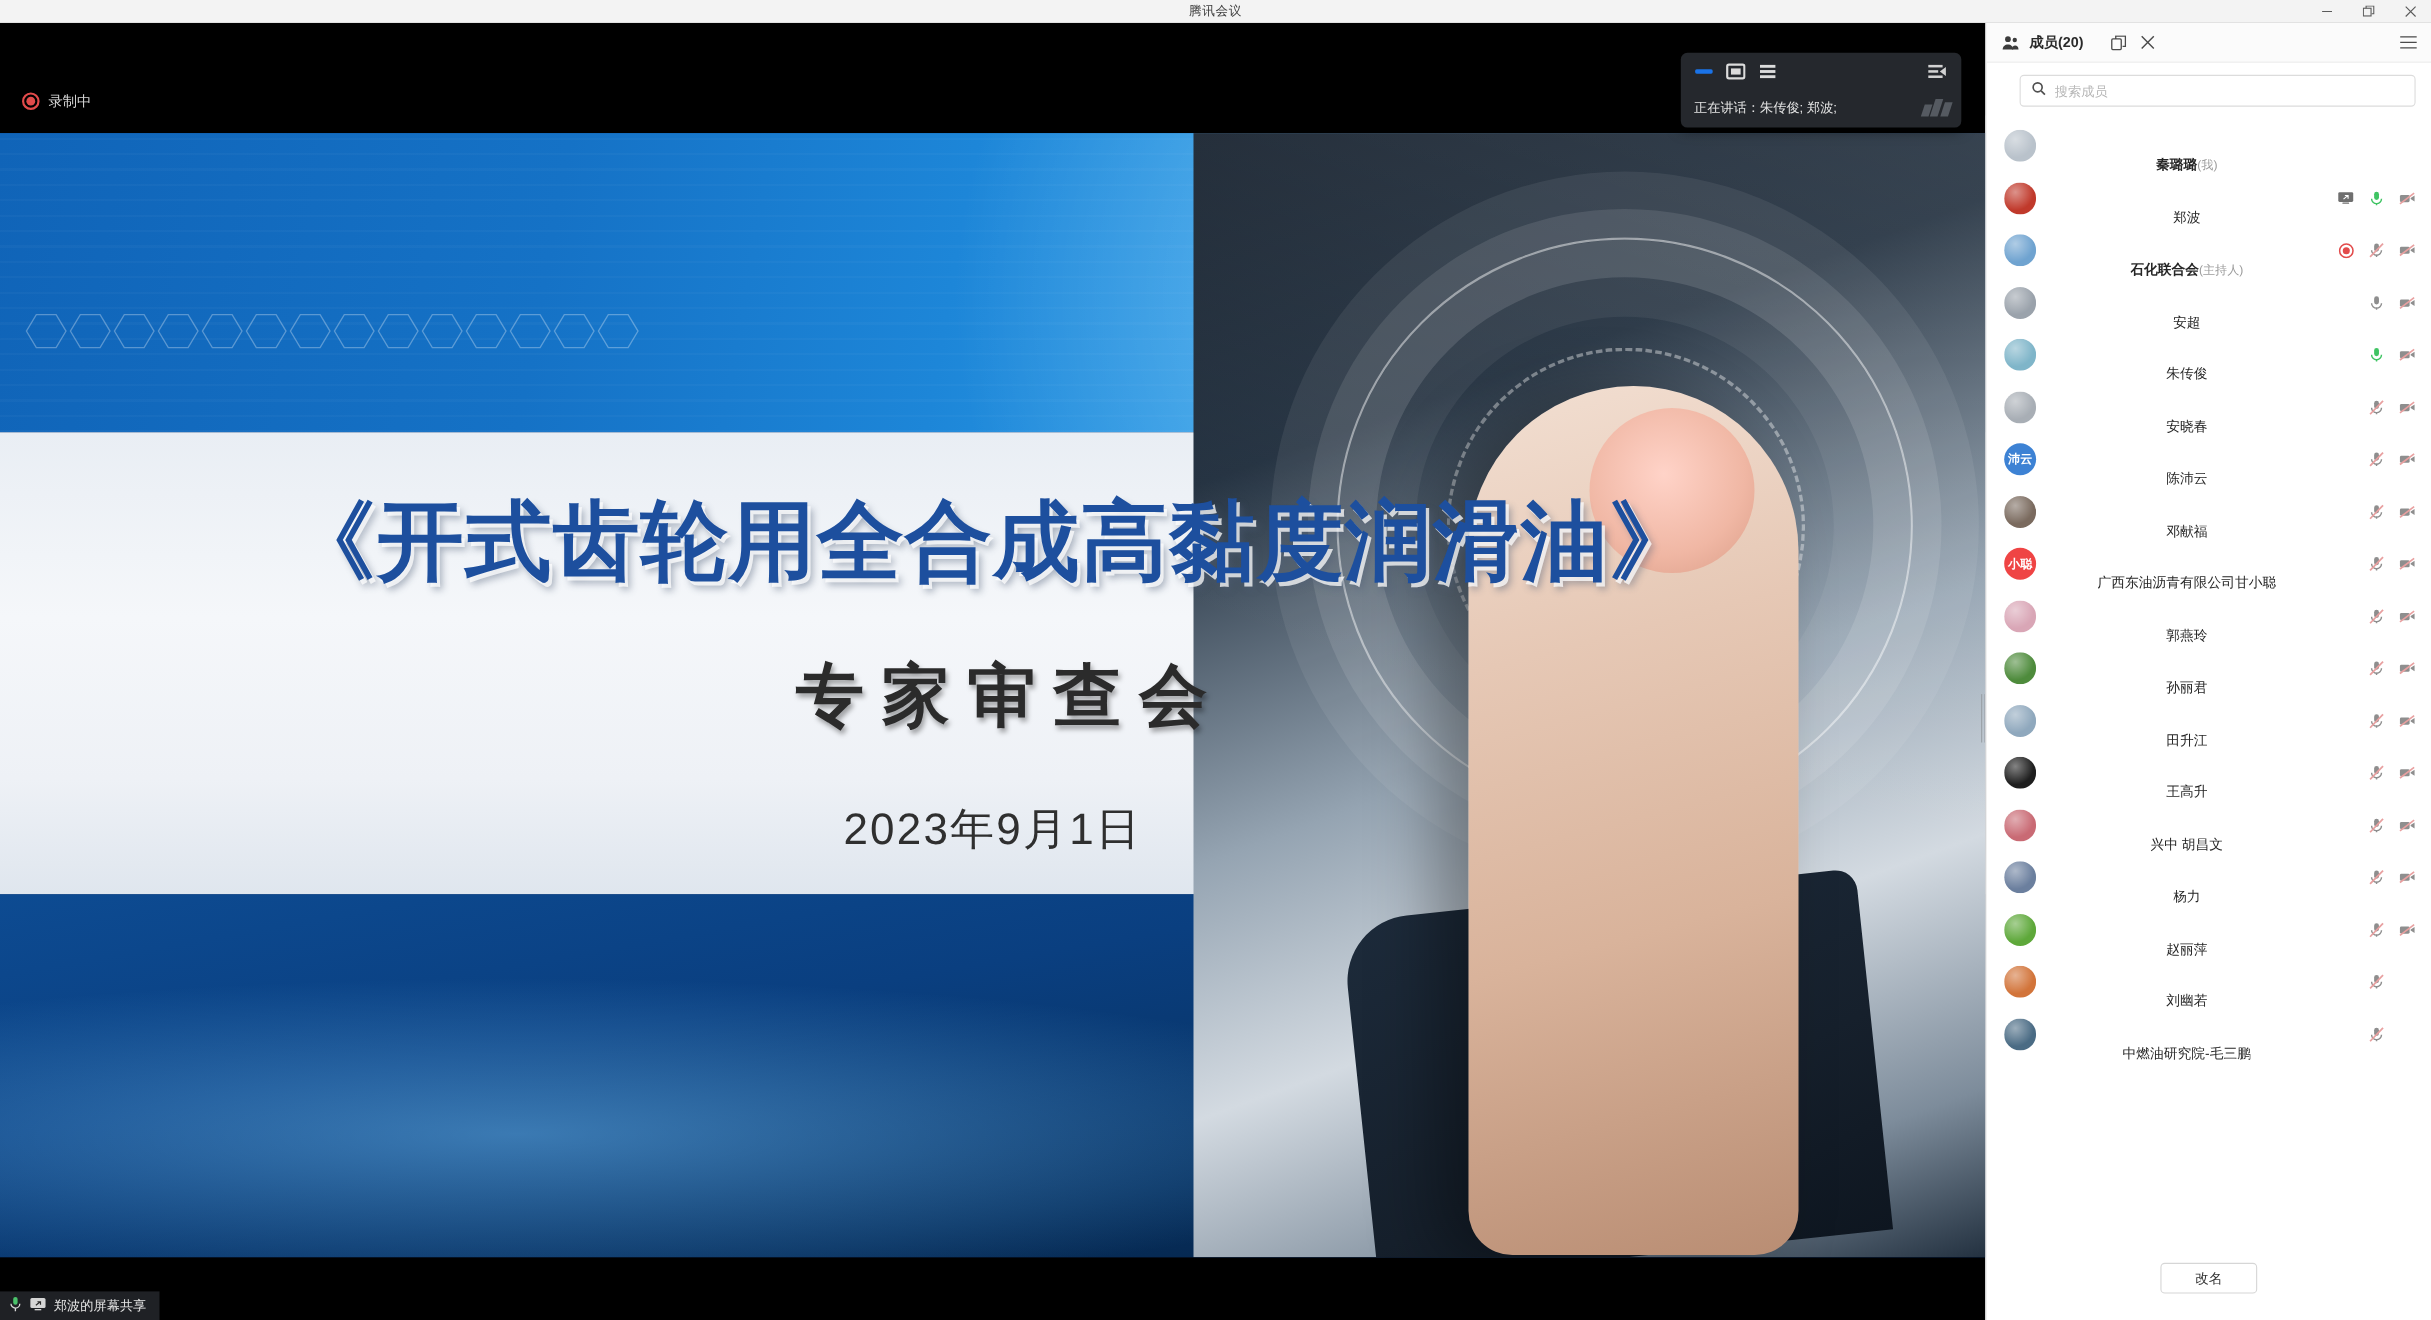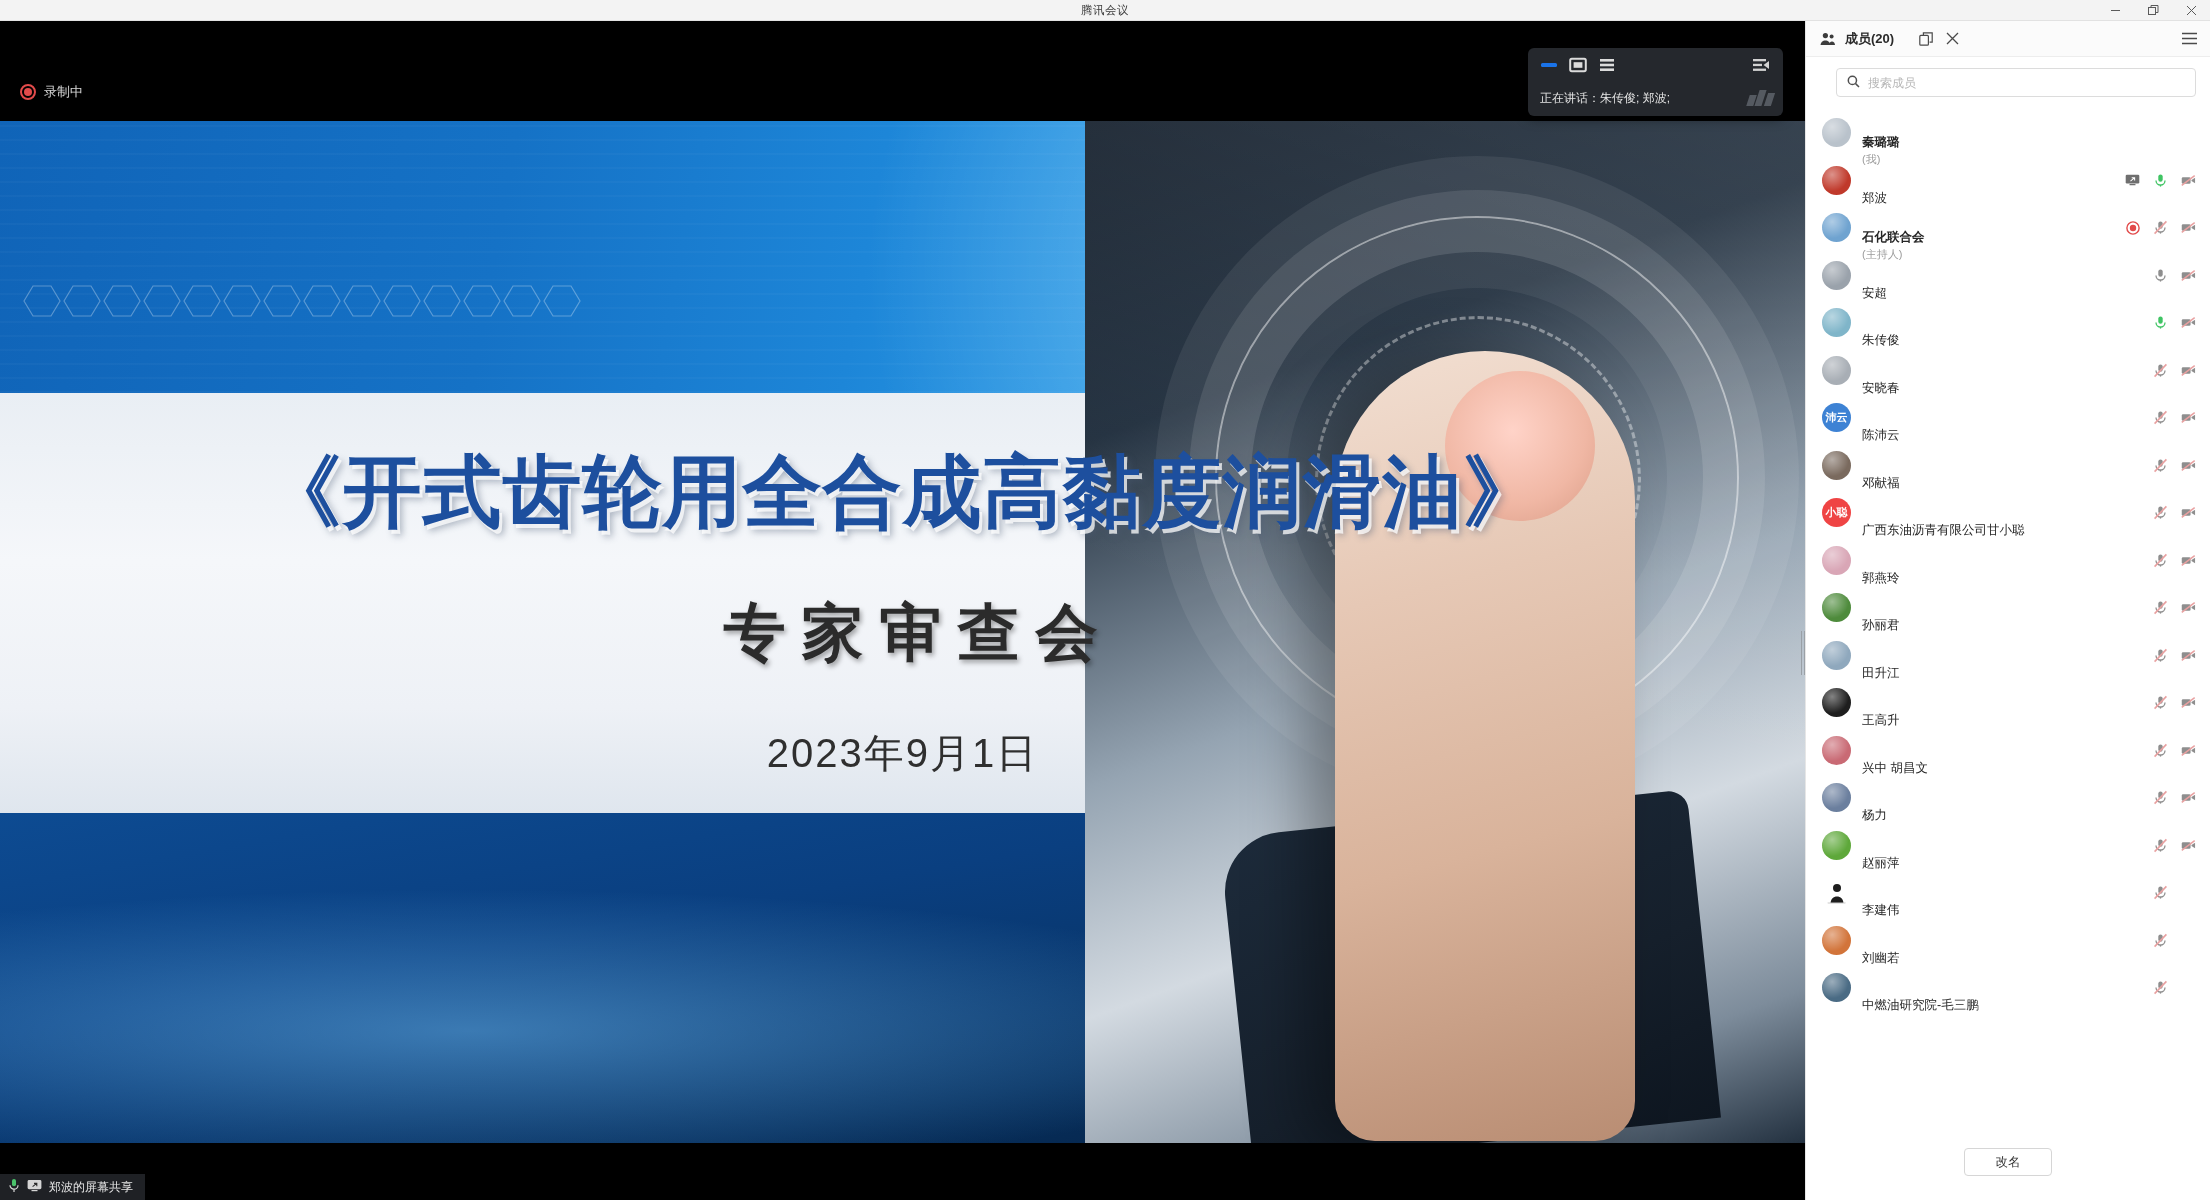"秦璐璐" .pname-wrap { flex-direction: column -> row }
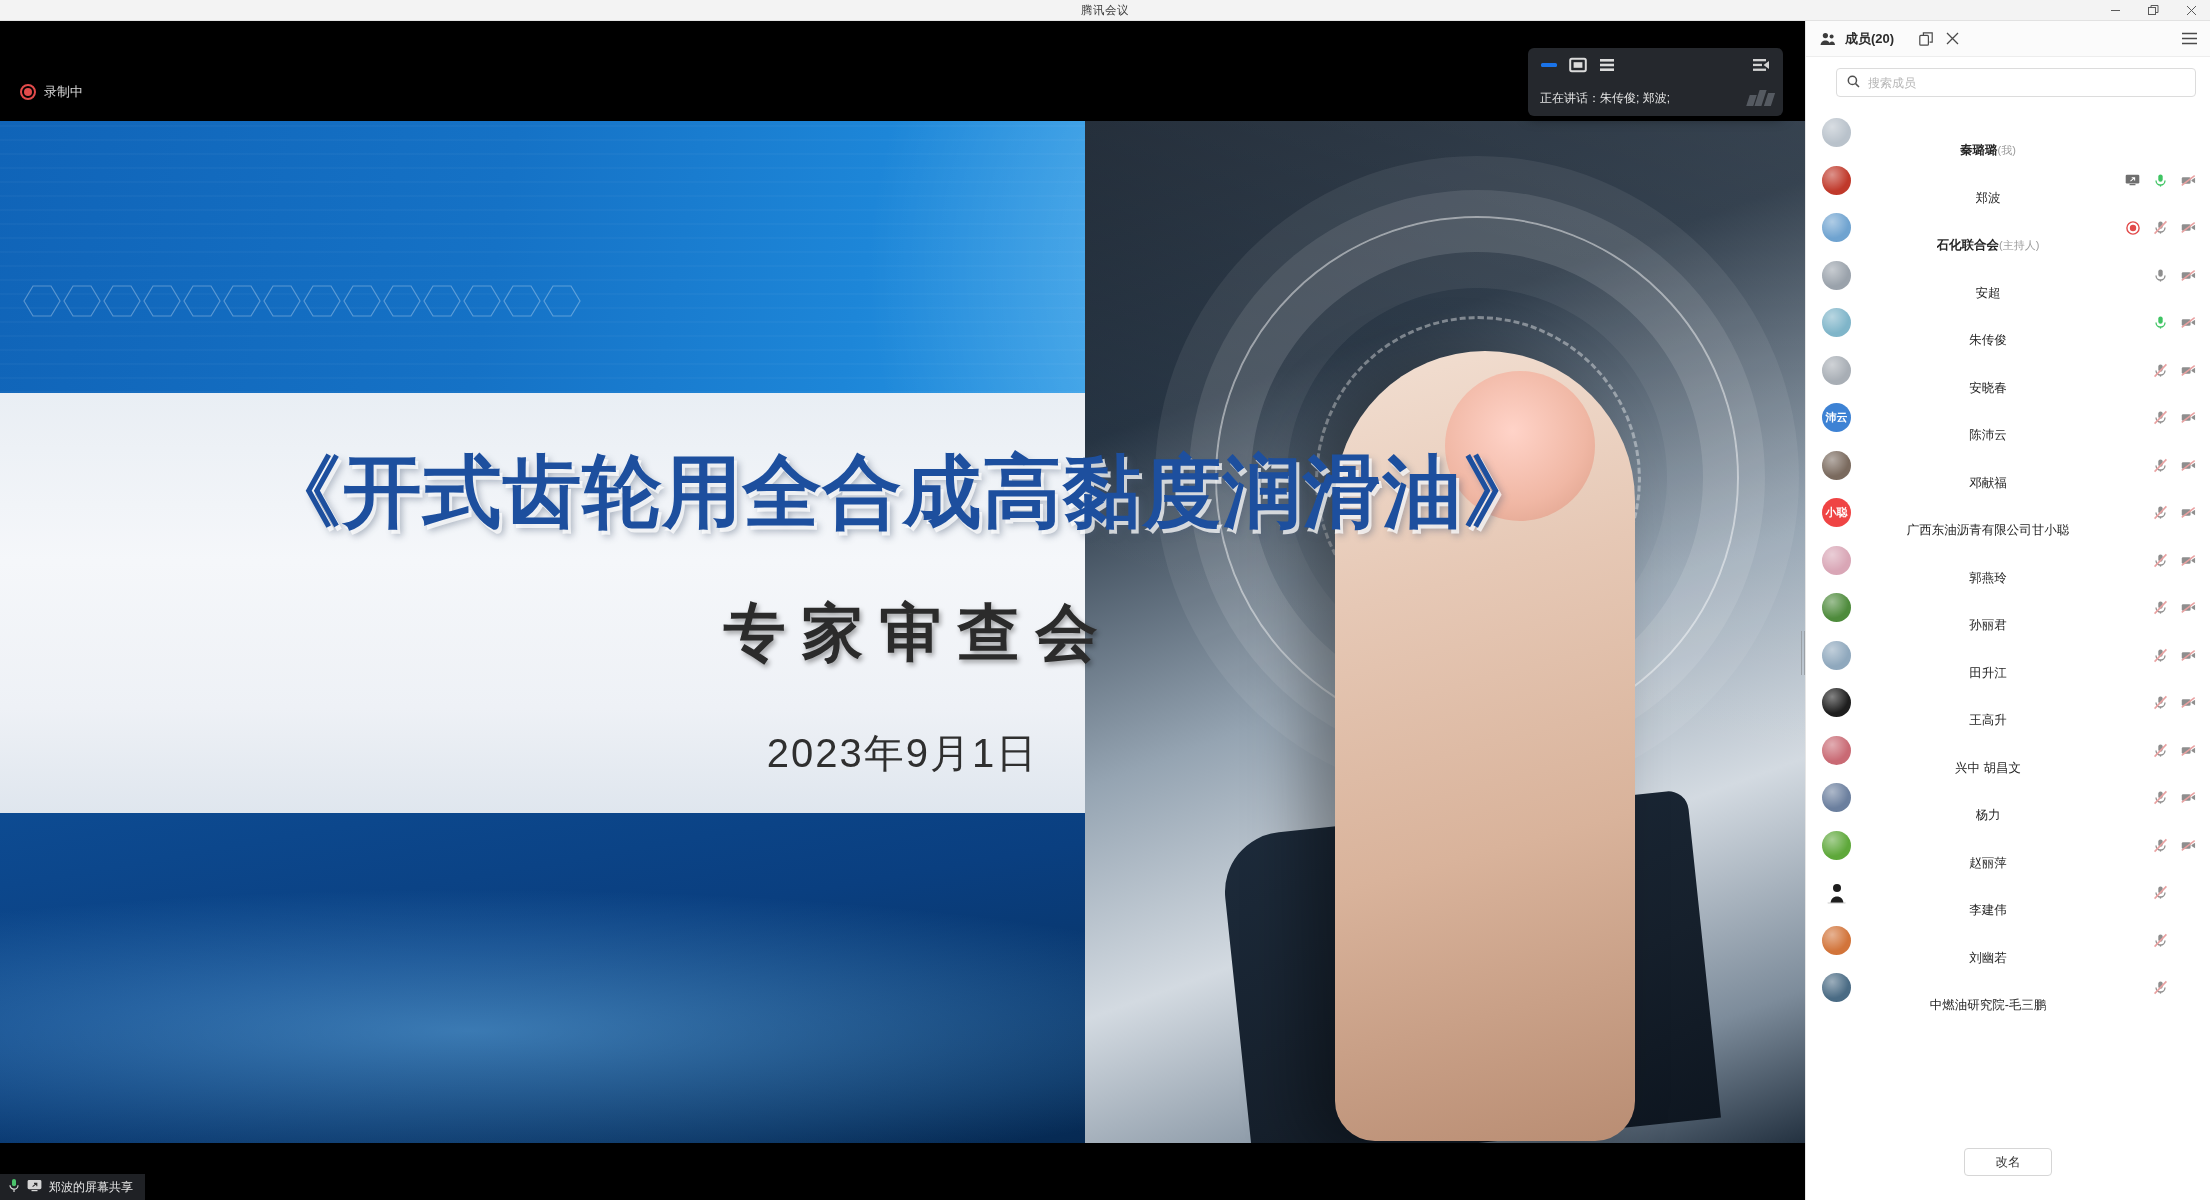"李建伟" div.prow { html: <div> <div> <svg> <circle></circle> <path></path> <path></path> </svg> </div> <div> <div>李建伟</div> </div> <div> <span></span> <span> <svg> <rect></rect> <path></path> <path></path> <path></path> </svg> </span> <span></span> </div> </div> -> none }
